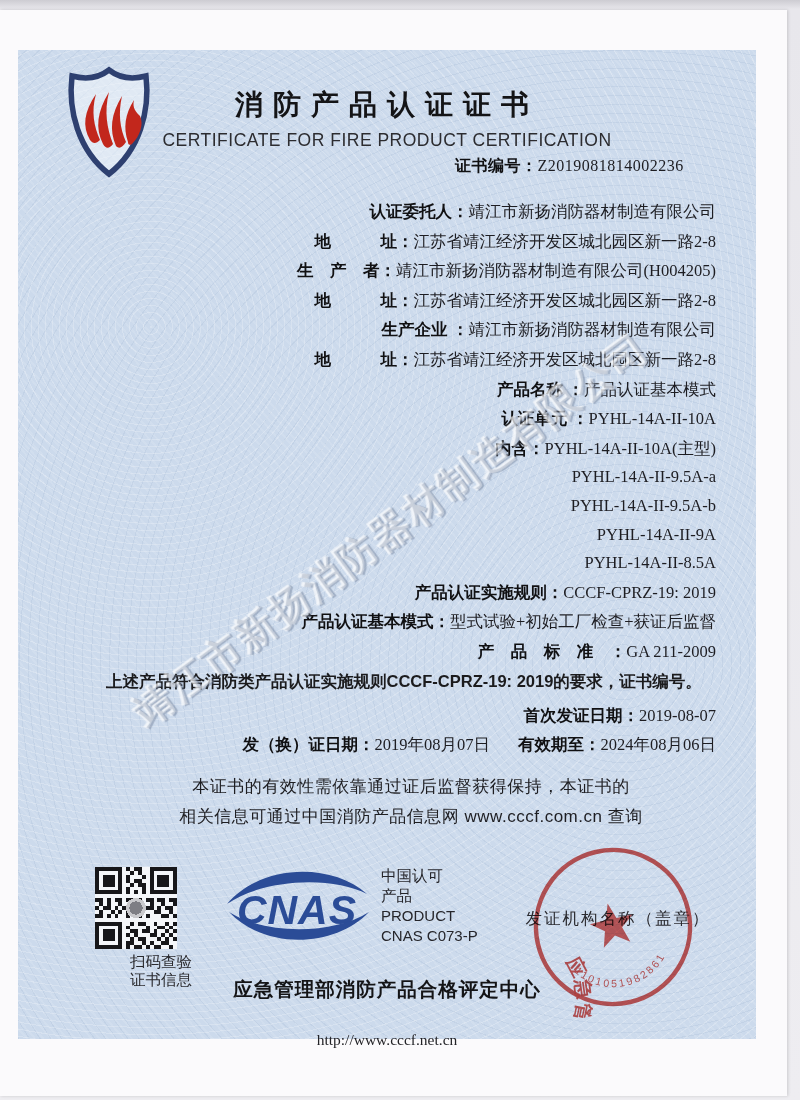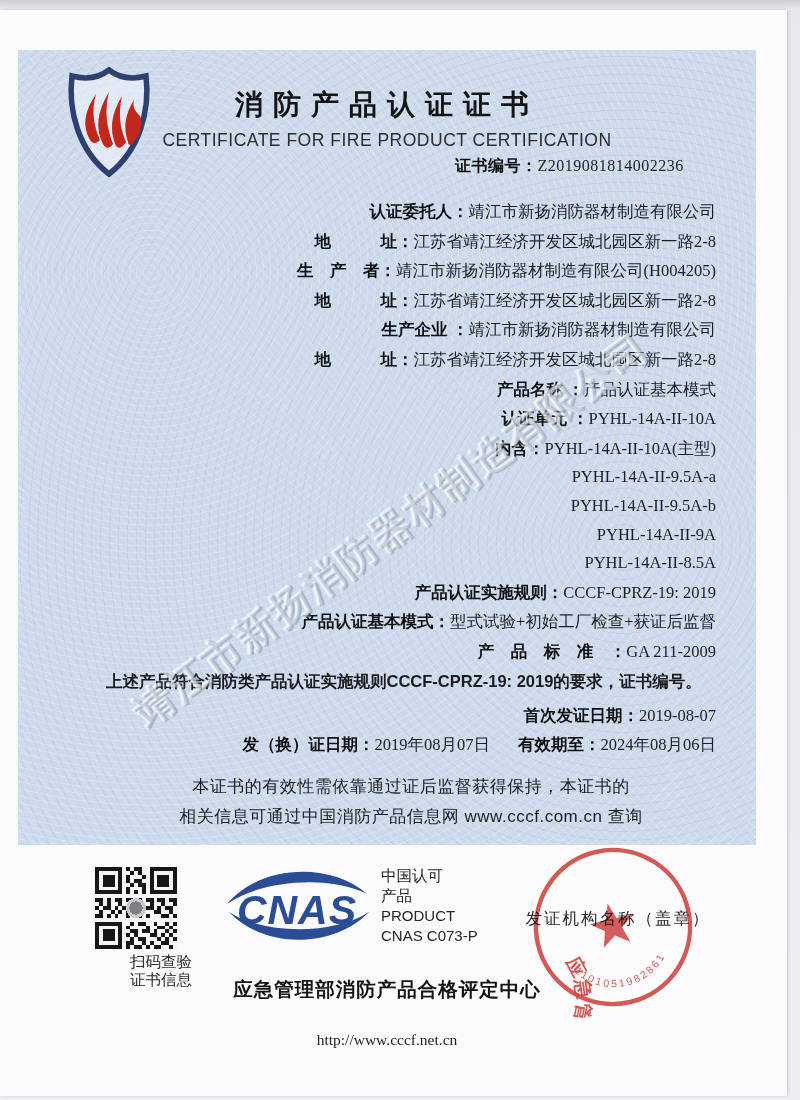"消防产品认证证书" .cert { height: 795px -> 989px }
